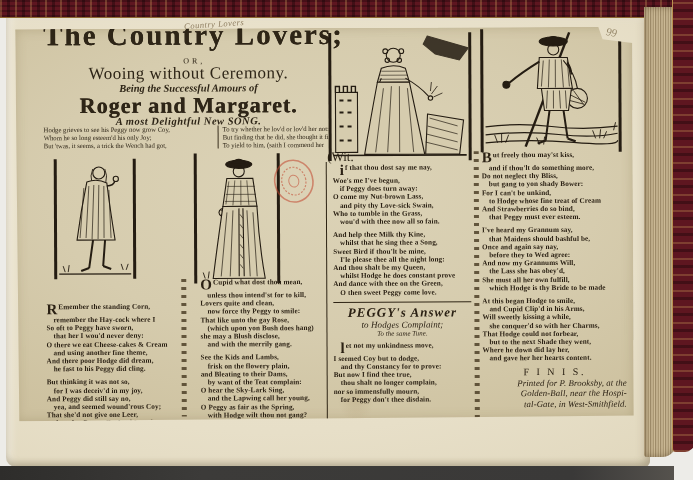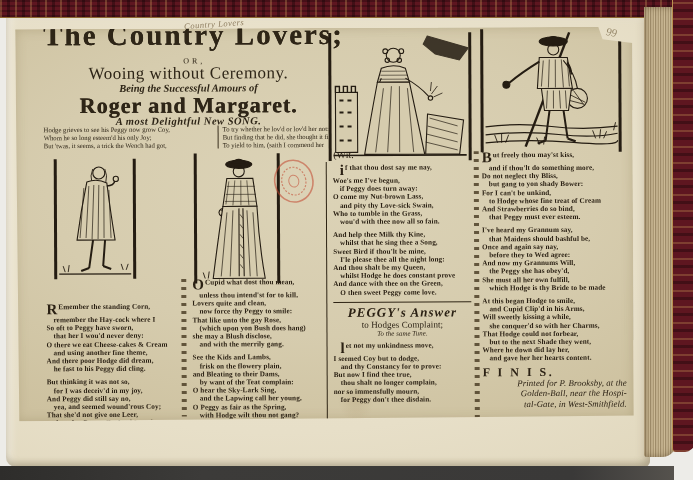"(Wit." .catchword { font-size: 10px -> 13px }
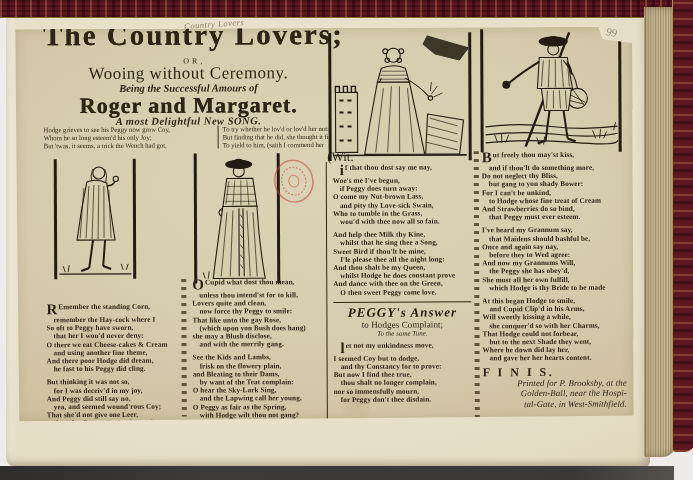"the Peggy she has obey'd," div.ln { text: Peggy -> Lass }
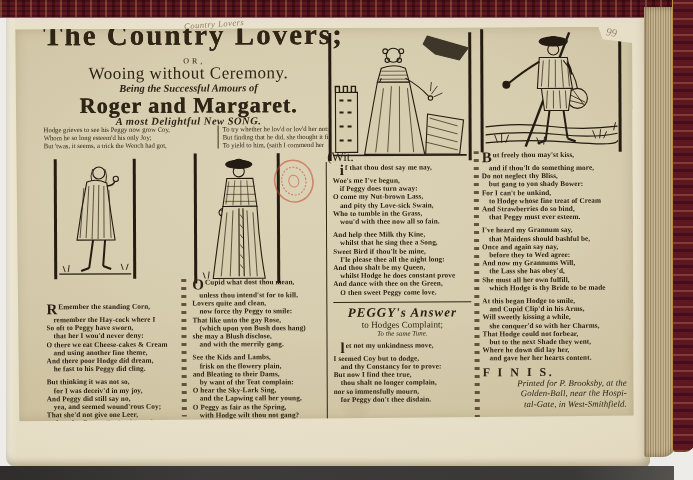"O Cupid what dost thou" .col2 { left: 176px -> 184px }
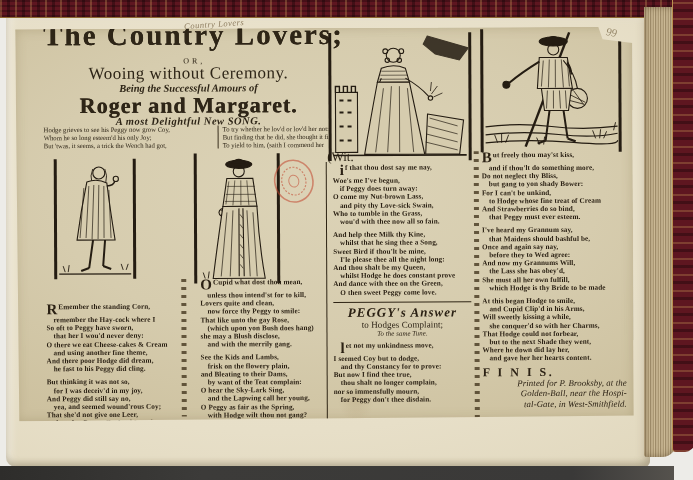"to Hodges Complaint;" .answer-sub { font-style: none -> italic }
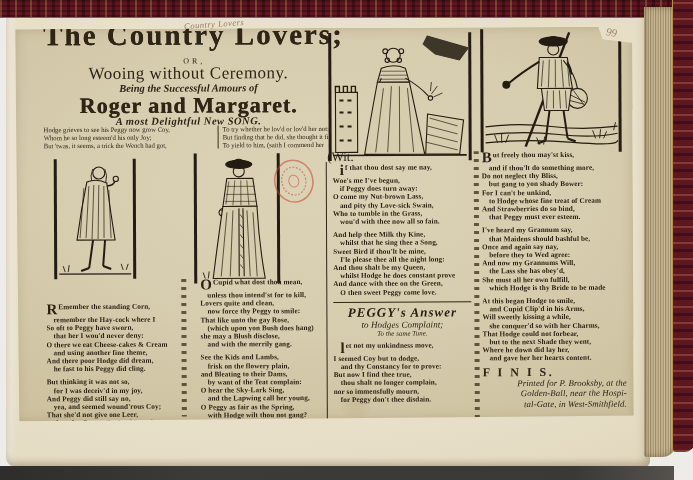"F I N I S." .finis { font-size: 12px -> 10px; font-weight: bold -> normal; text-align: left -> center }
